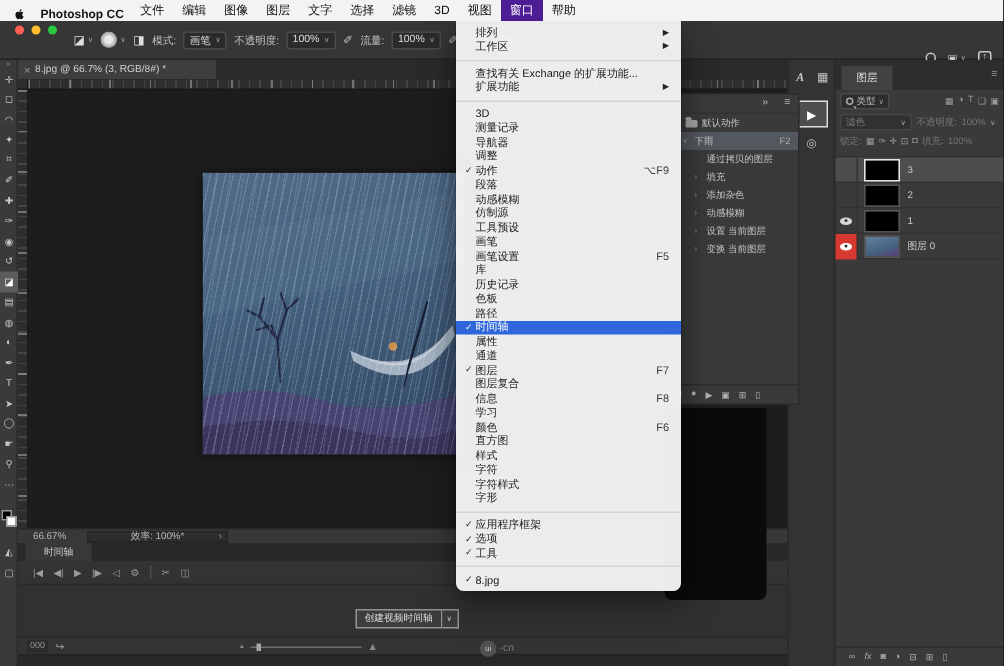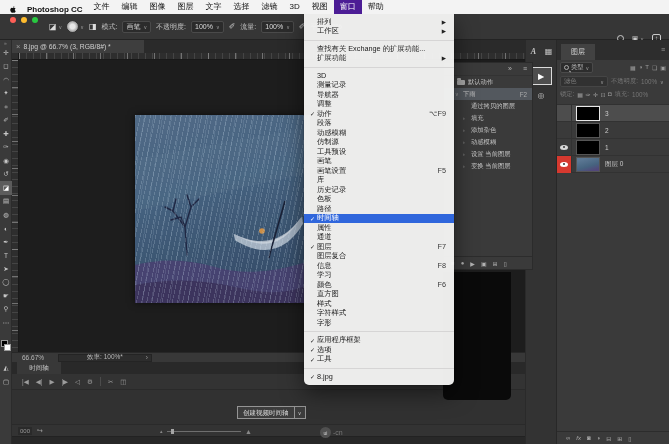"字符" div.mrow { html: none -> <div> <span></span> <span>字符</span> <span></span> <span></span> </div> }
